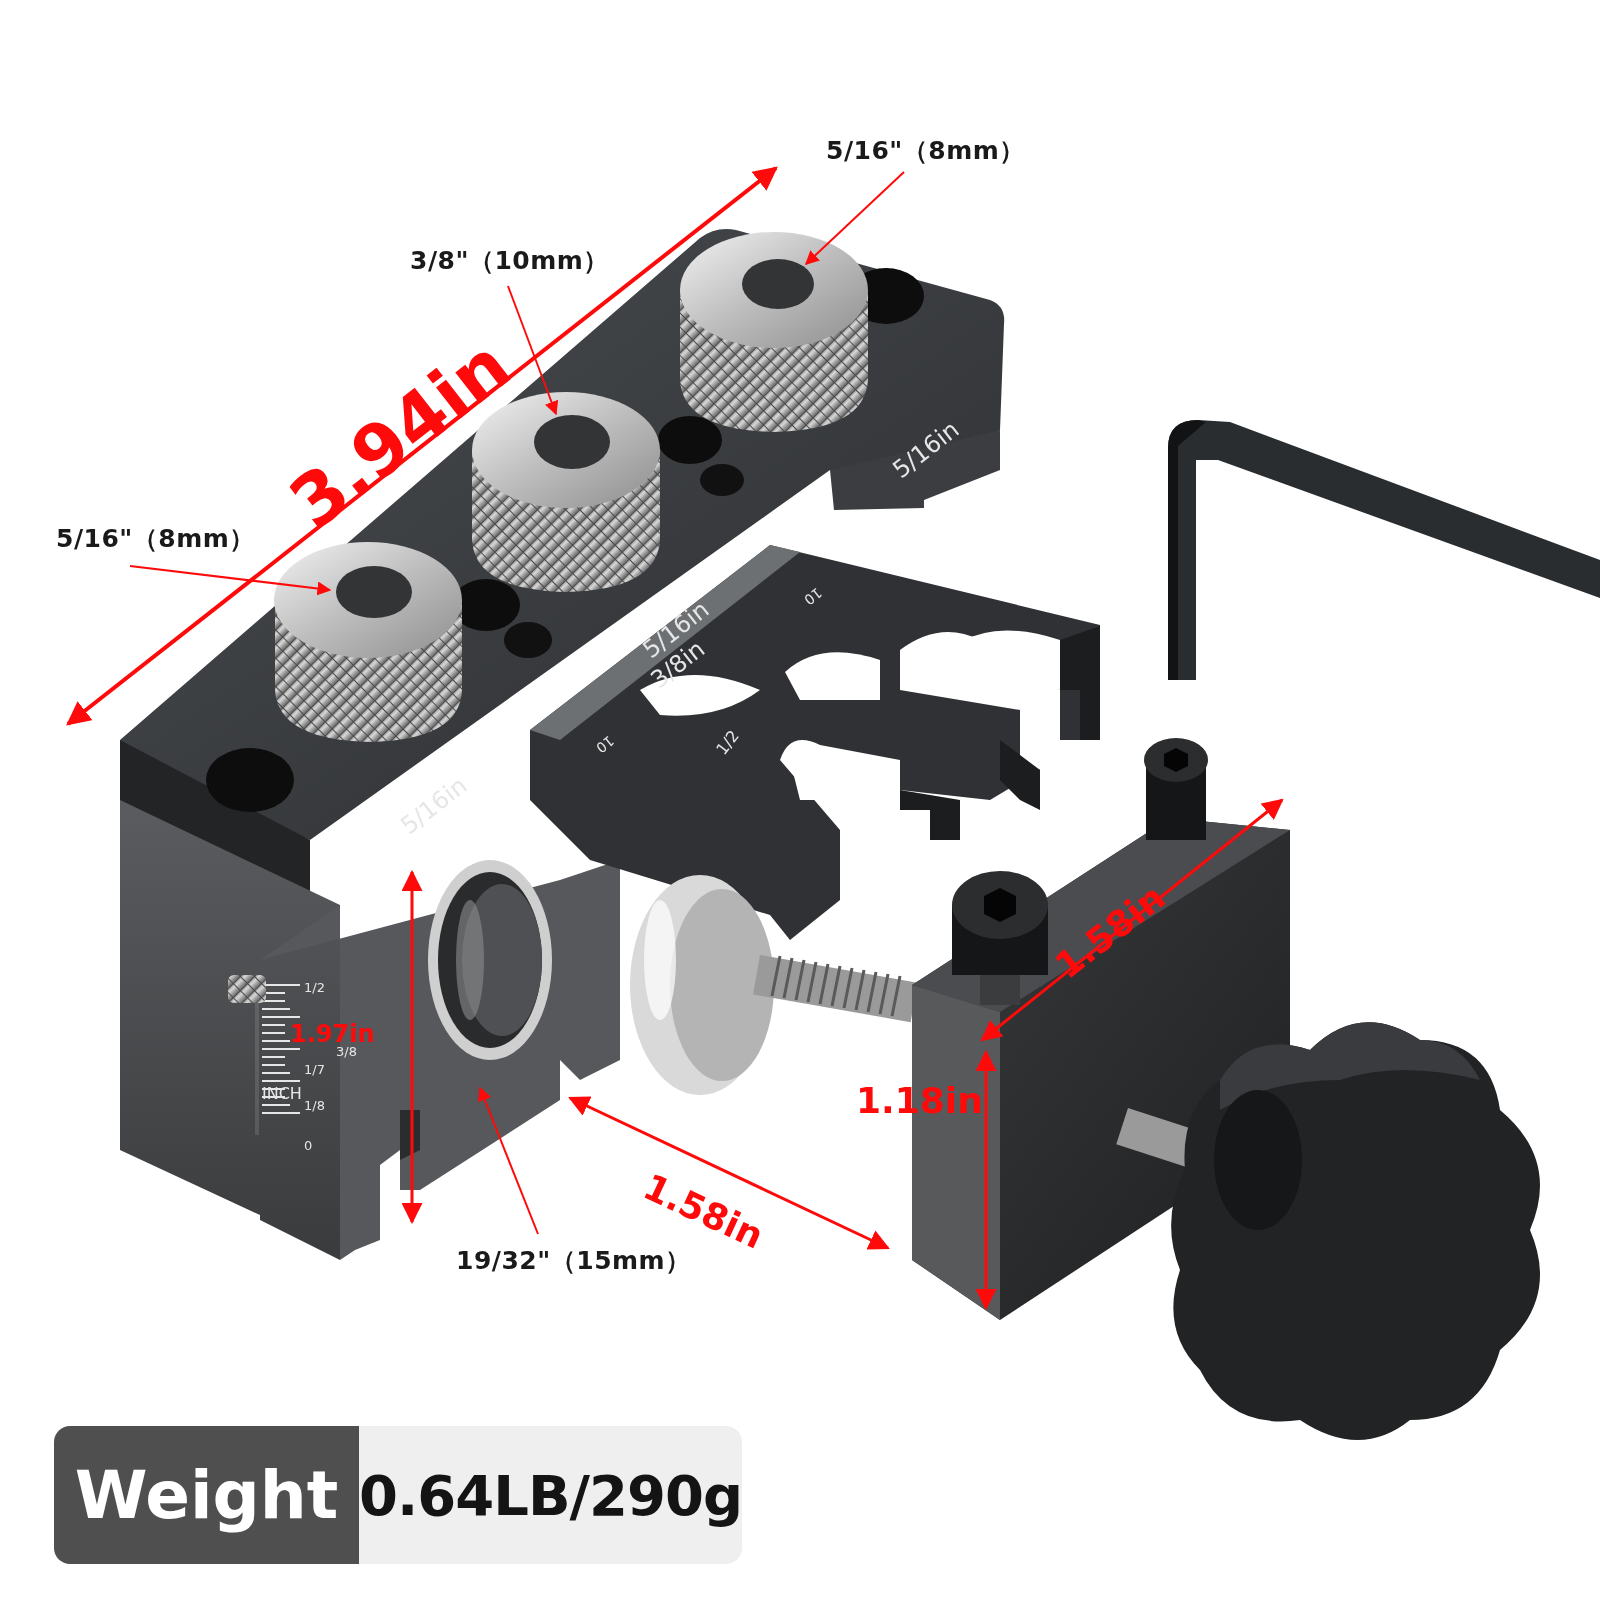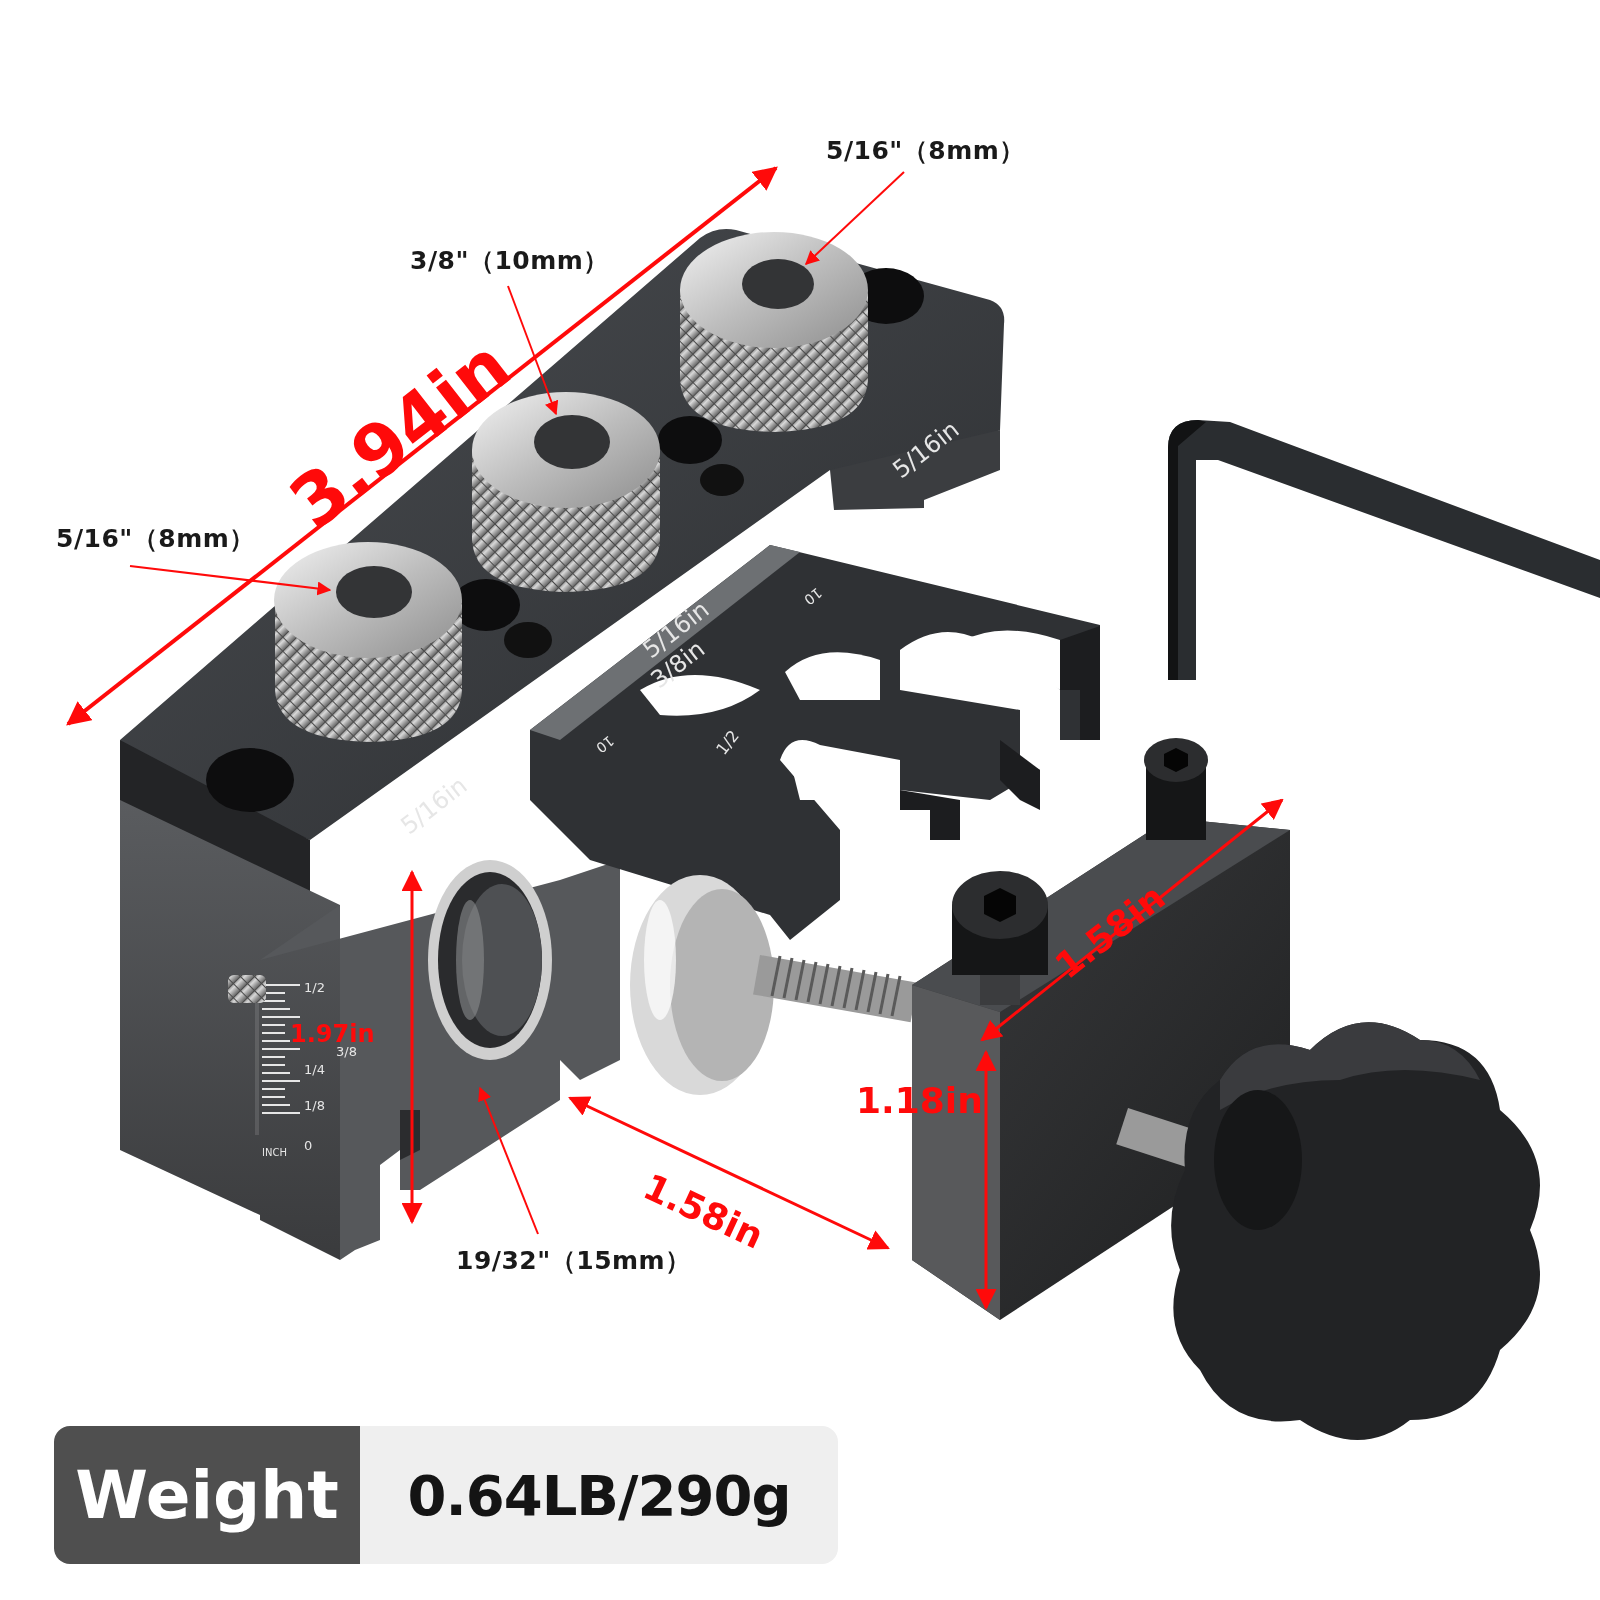"1/4" div.ruler-lbl { text: 1/4 -> 1/7 }
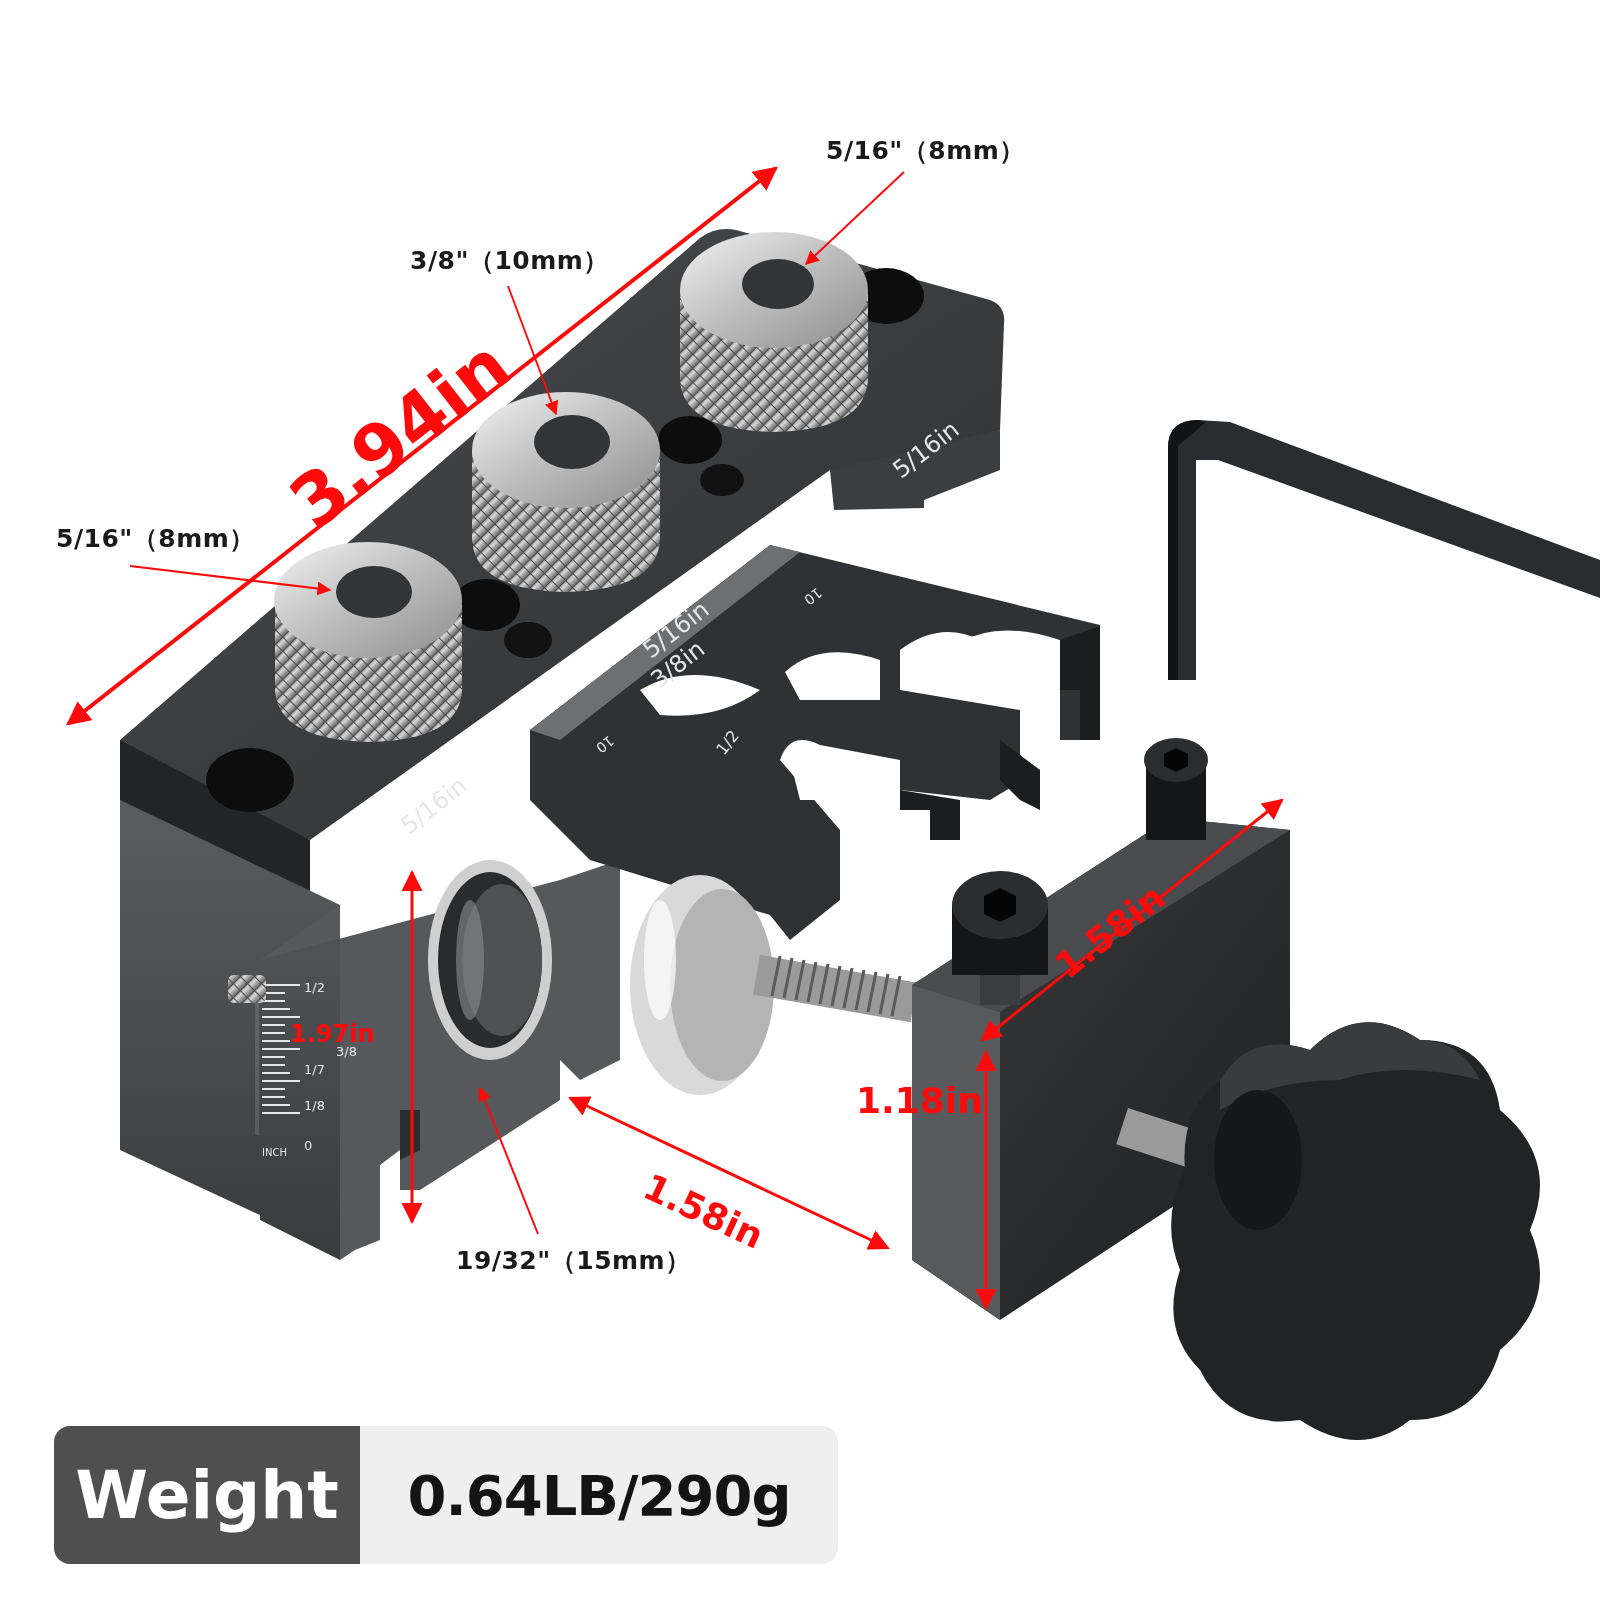"INCH" div.ruler-lbl { font-size: 10px -> 16px; top: 1147px -> 1084px }
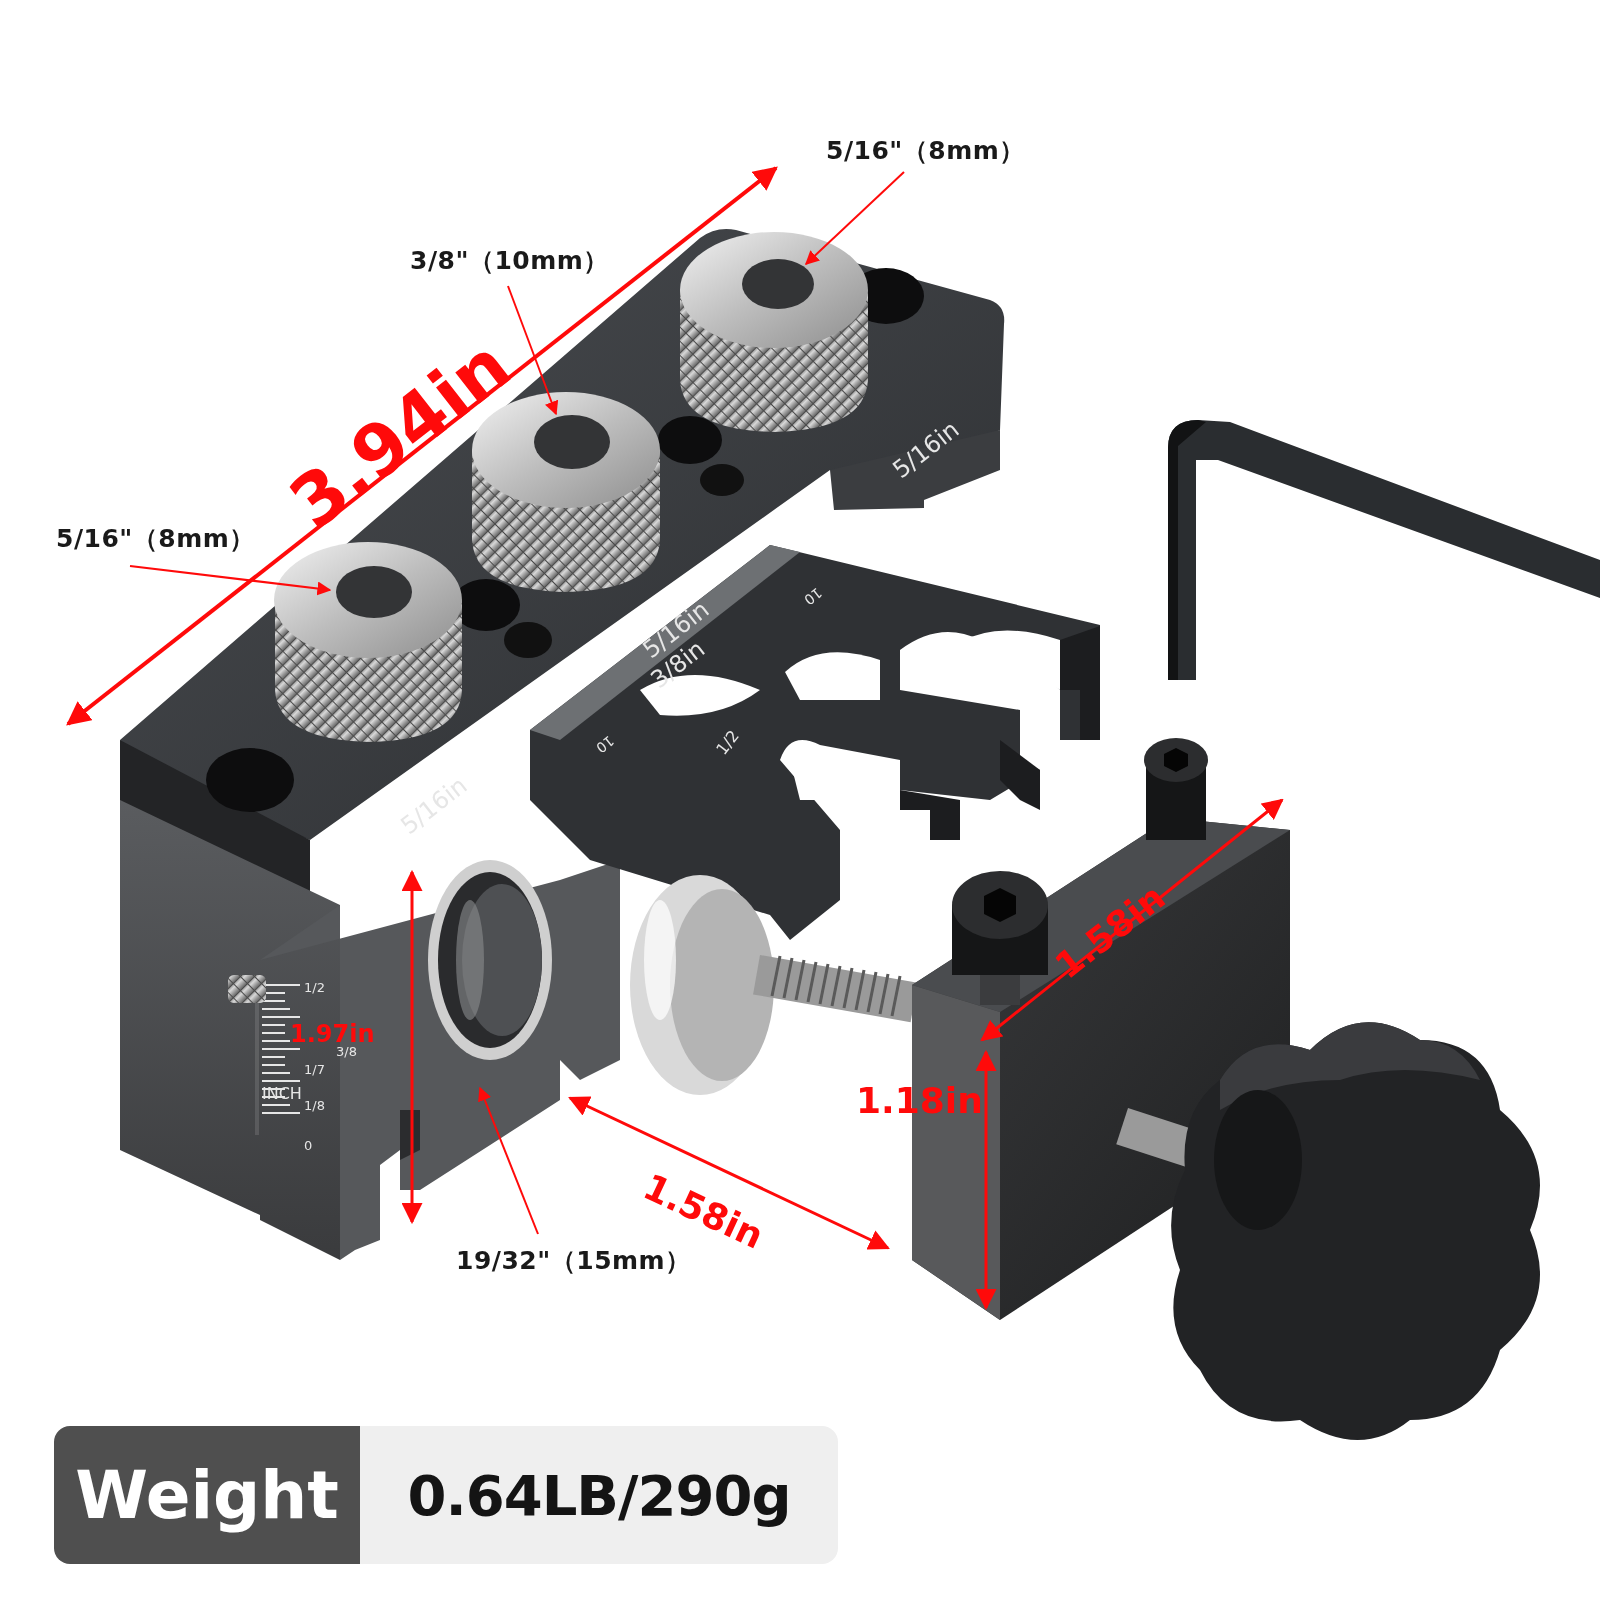"Weight" .weight-badge { width: 784px -> 688px }
